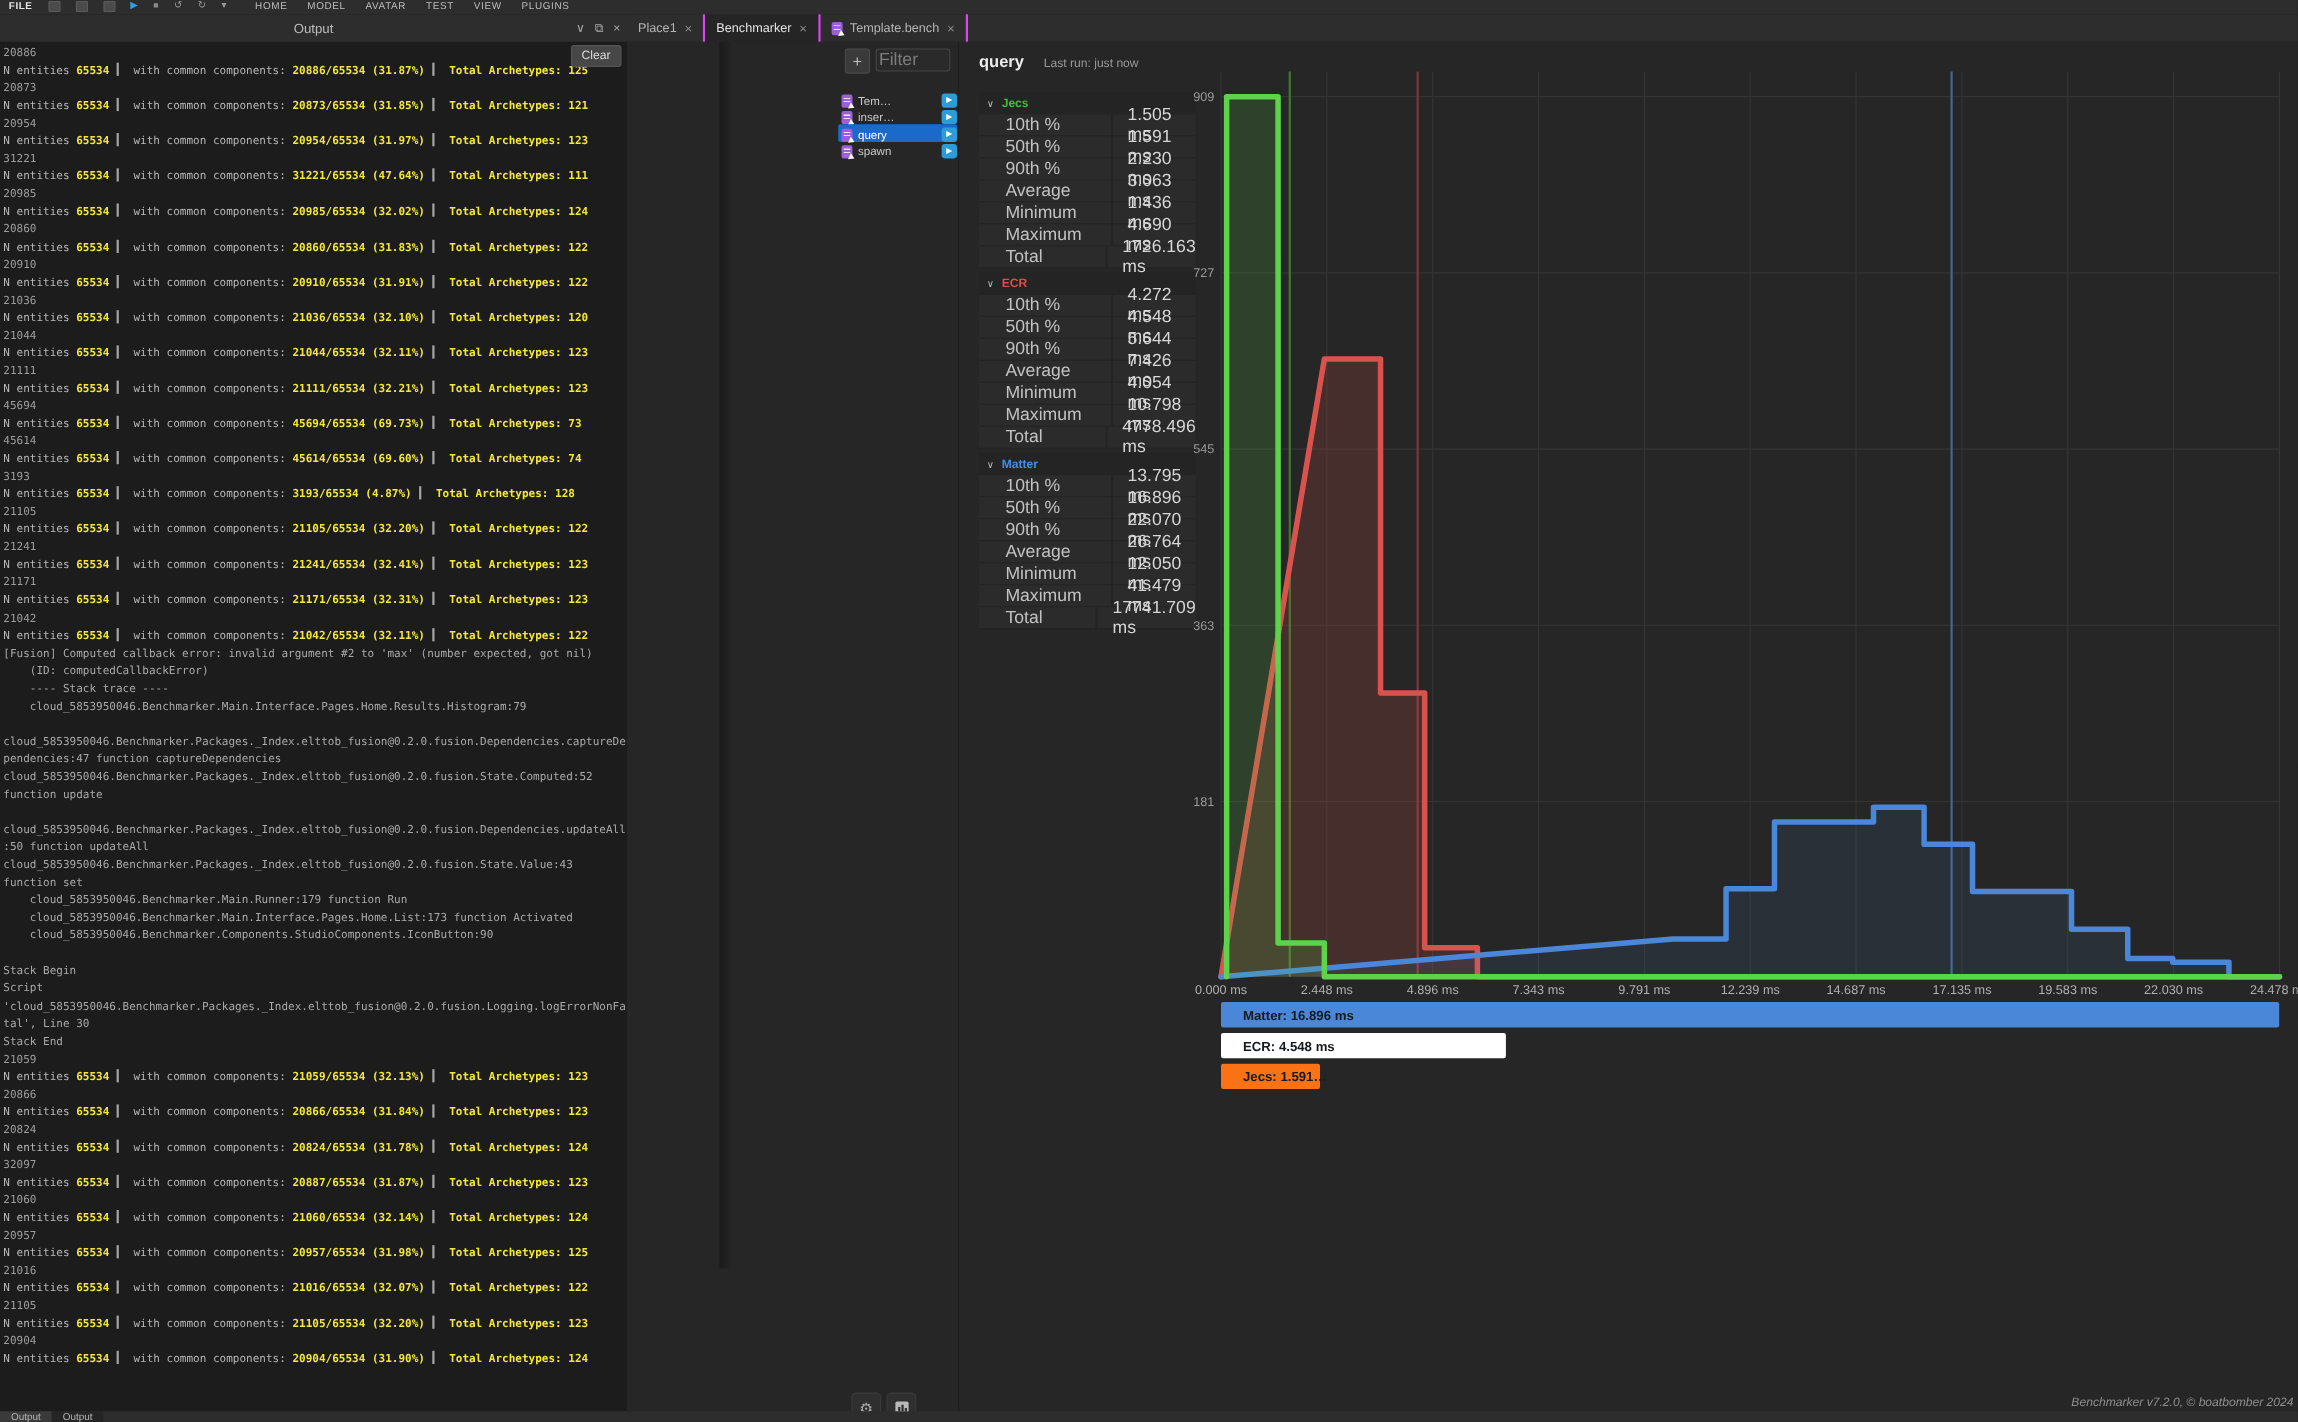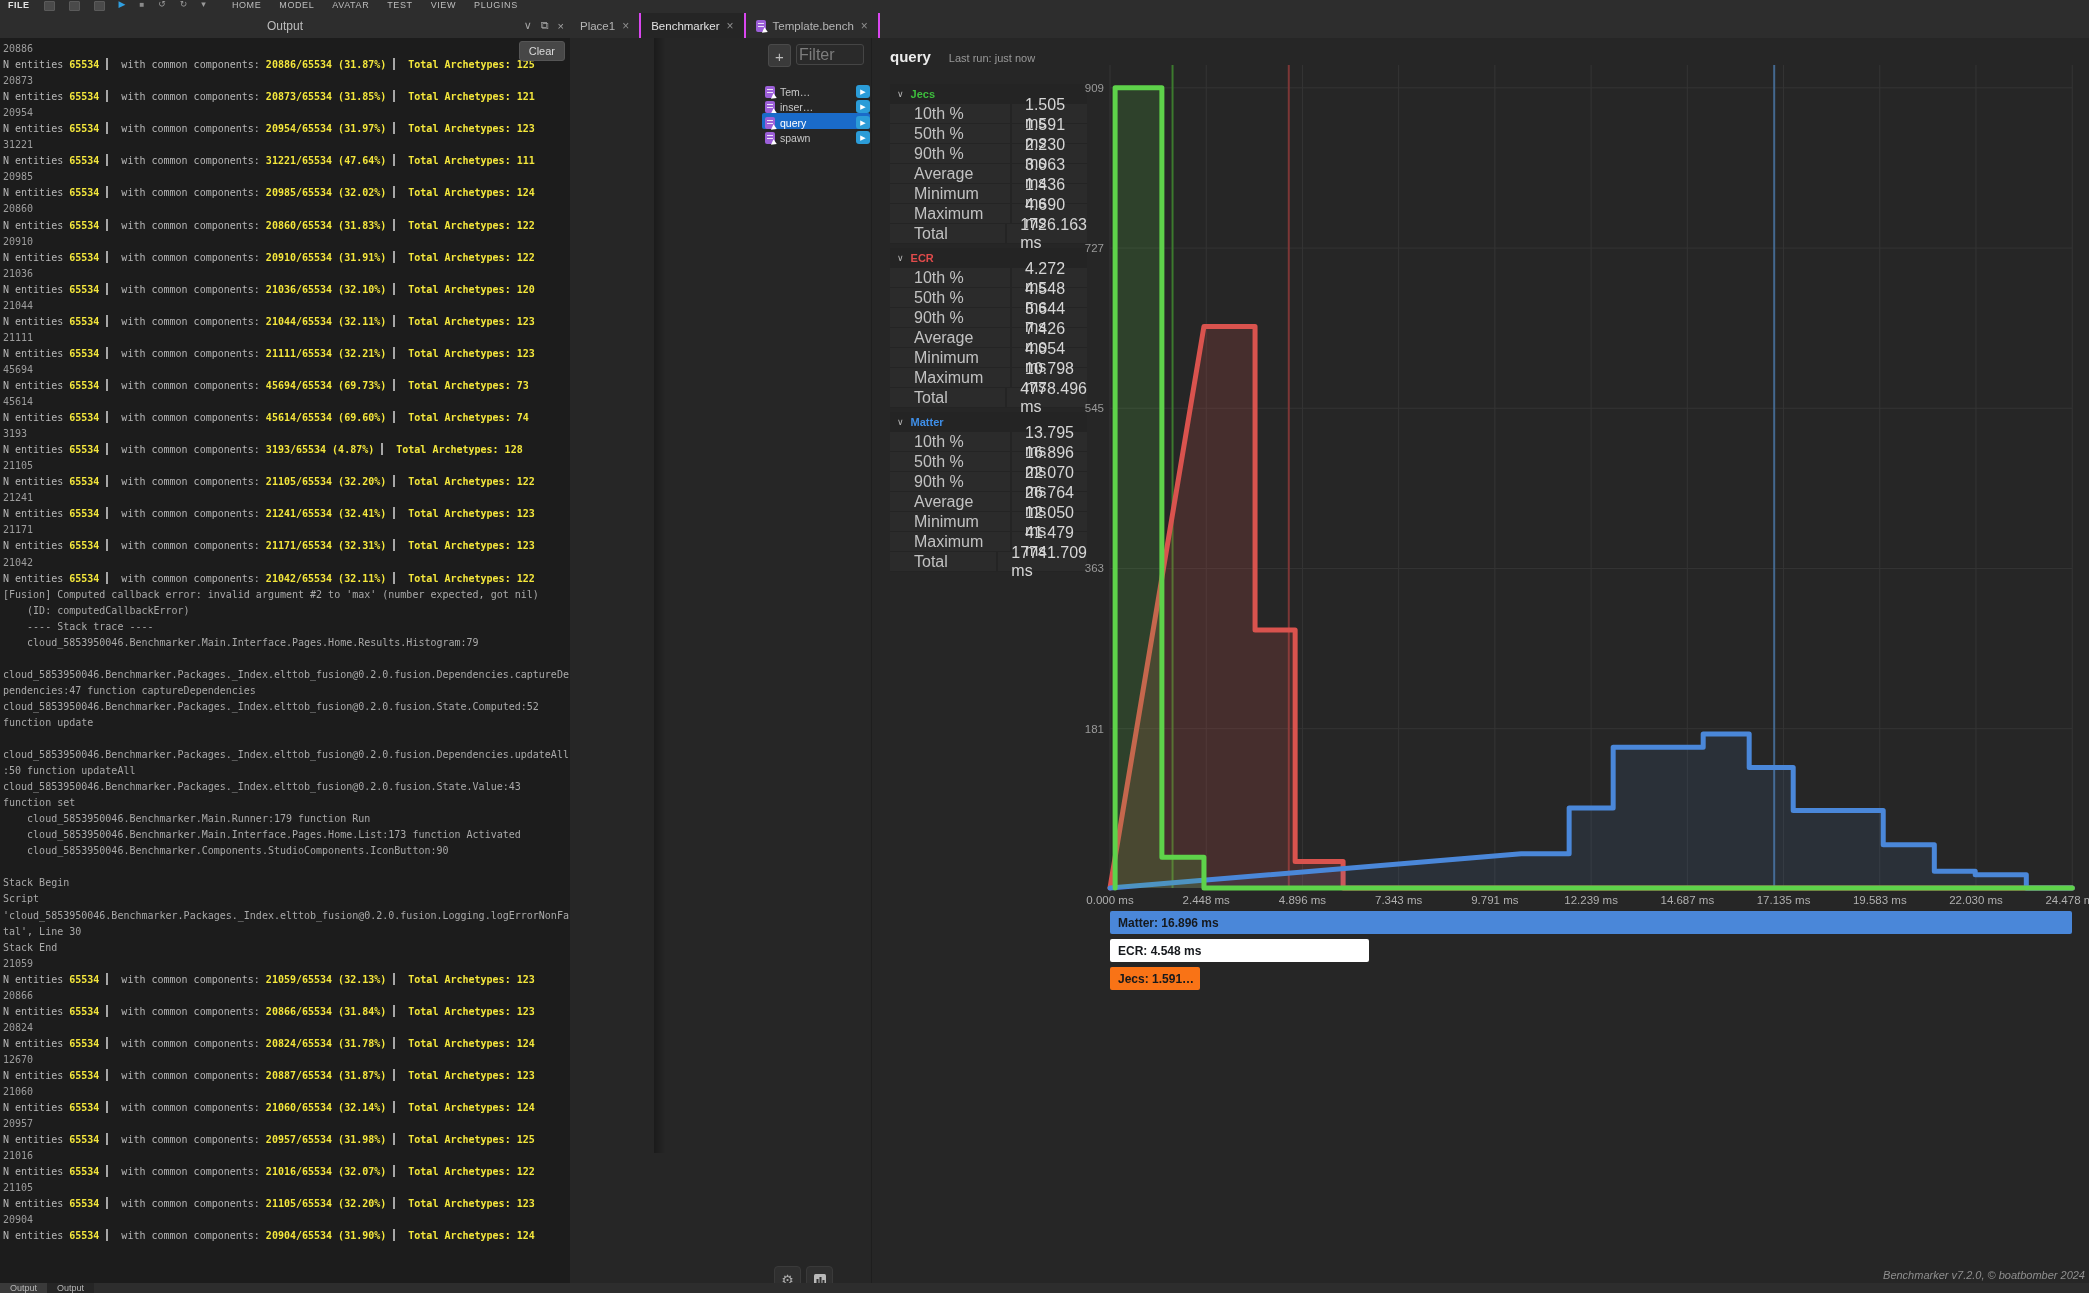"Matter: 16.896 ms" .legend-bar span { padding-left: 8px -> 20px }
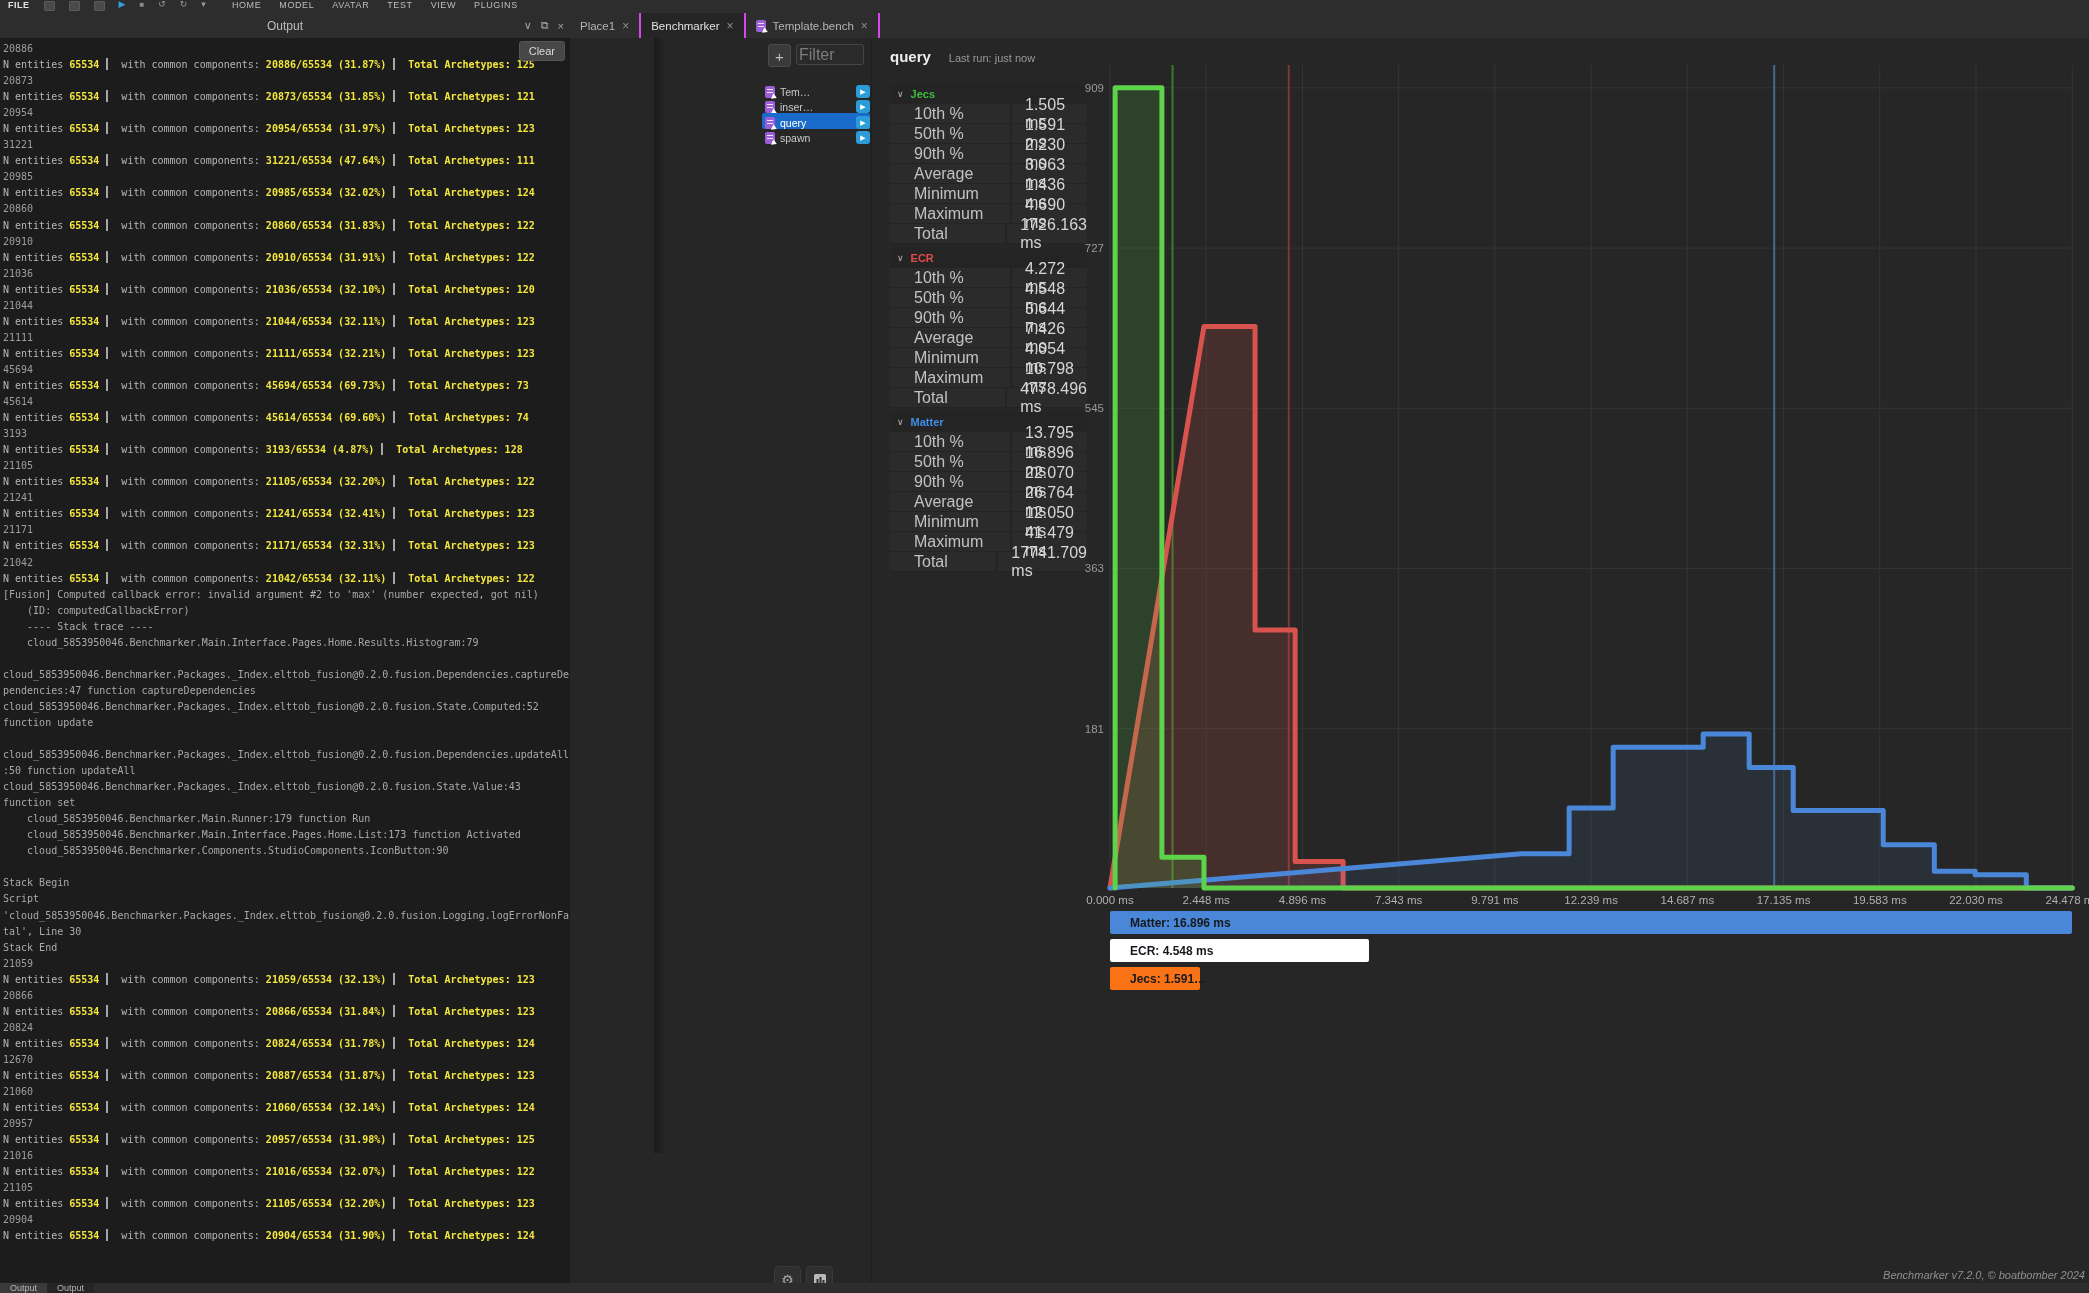"12670" span.lg-num { text: 12670 -> 32097 }
